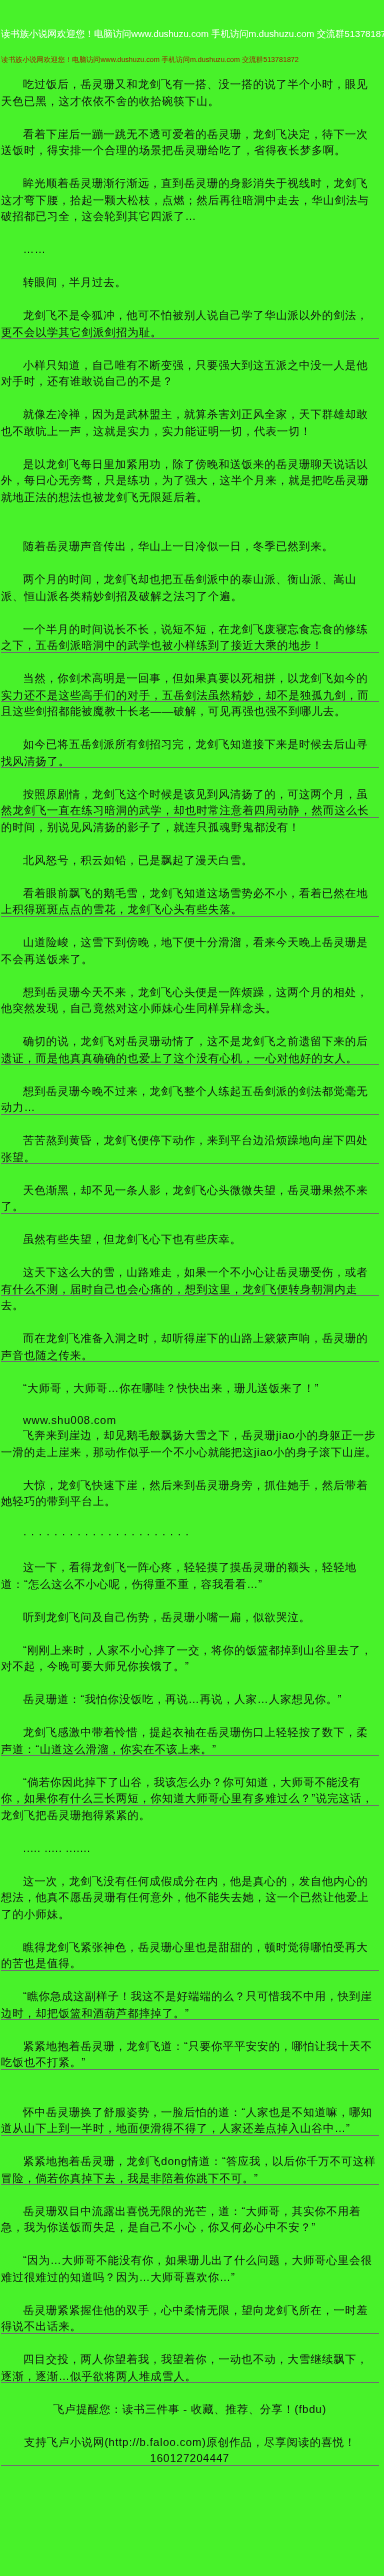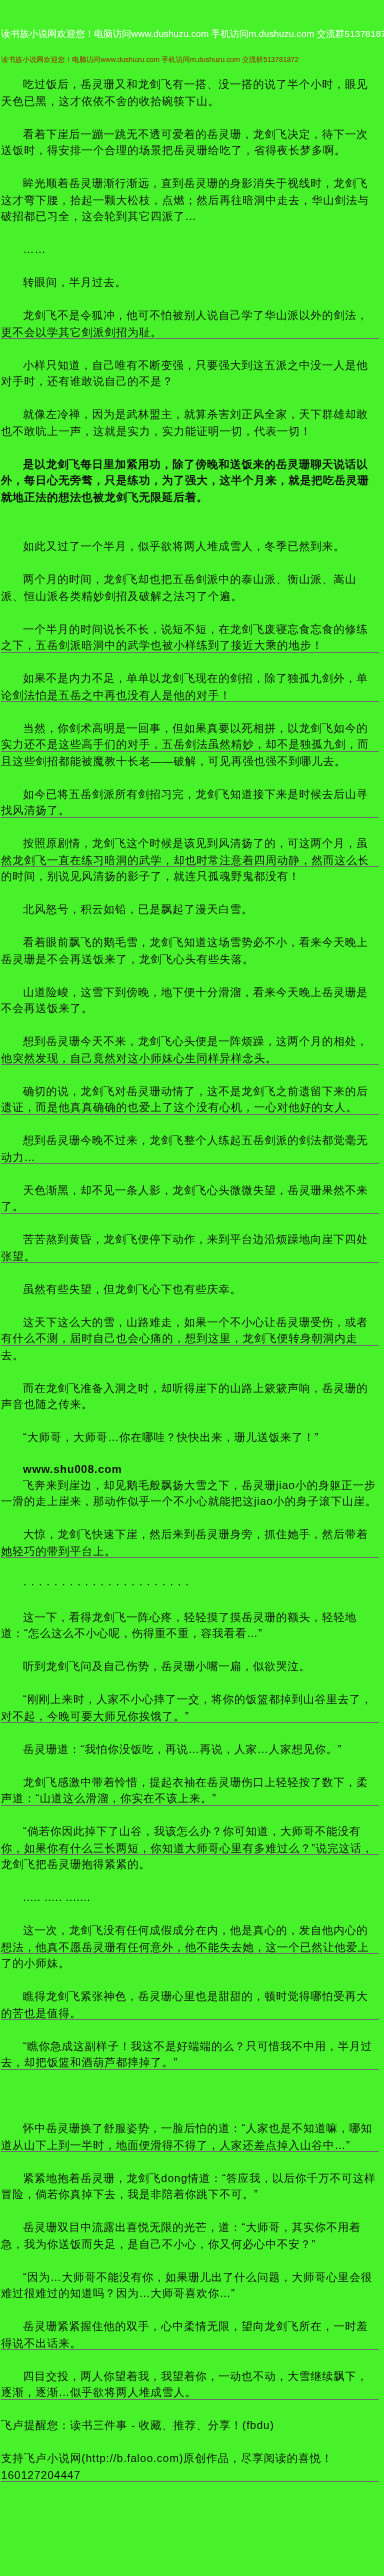"是以龙剑飞每日里加紧用功，除了傍晚和送饭来的岳灵珊聊天说话以外，每日心无旁骛，只" p.para.tight { font-weight: bold -> none }
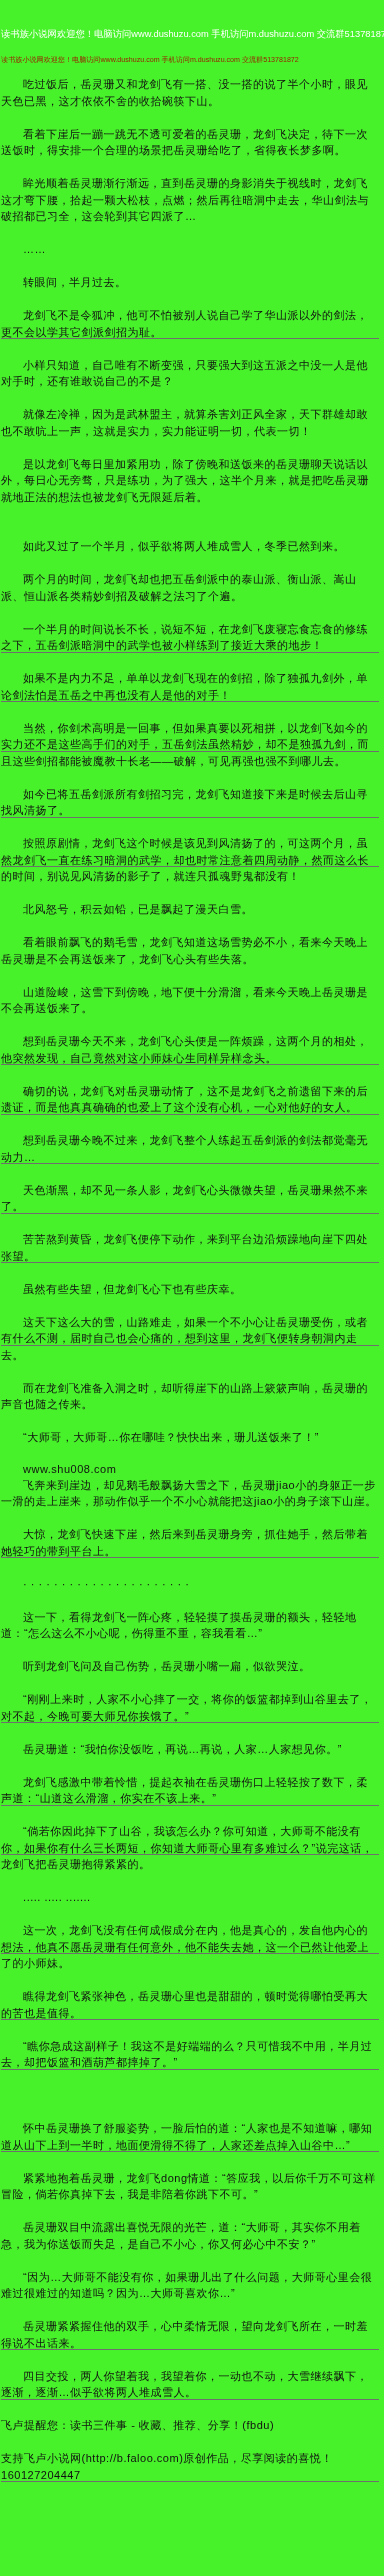"如此又过了一个半月，似乎欲将两人堆成雪人，冬季已然到来。" p.para { text: 如此又过了一个半月，似乎欲将两人堆成雪人 -> 随着岳灵珊声音传出，华山上一日冷似一日 }
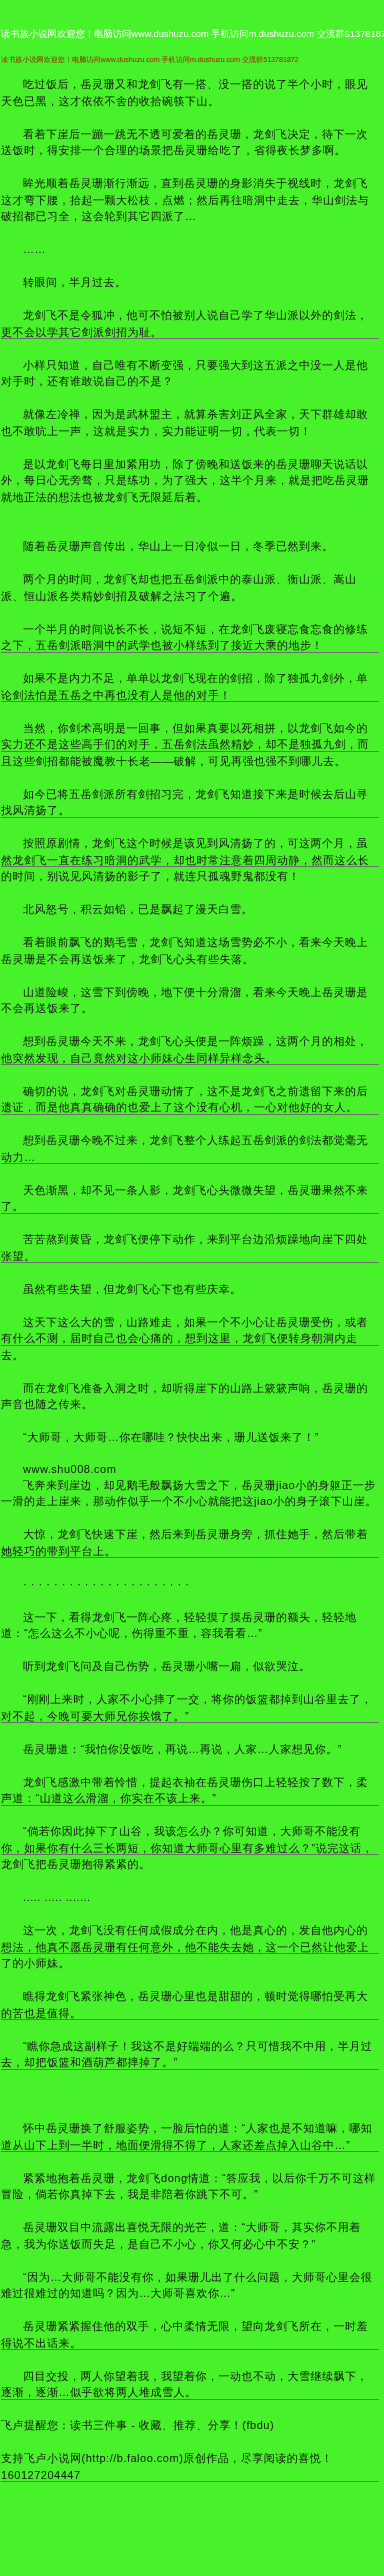"如果不是内力不足，单单以龙剑飞现在的剑招，除了独孤九剑外，单论剑法怕是五岳之中再" p.para { html: <p>如果不是内力不足，单单以龙剑飞现在的剑招，除了独孤九剑外，单论剑法怕是五岳之中再也没有人是他的对手！</p> -> none }
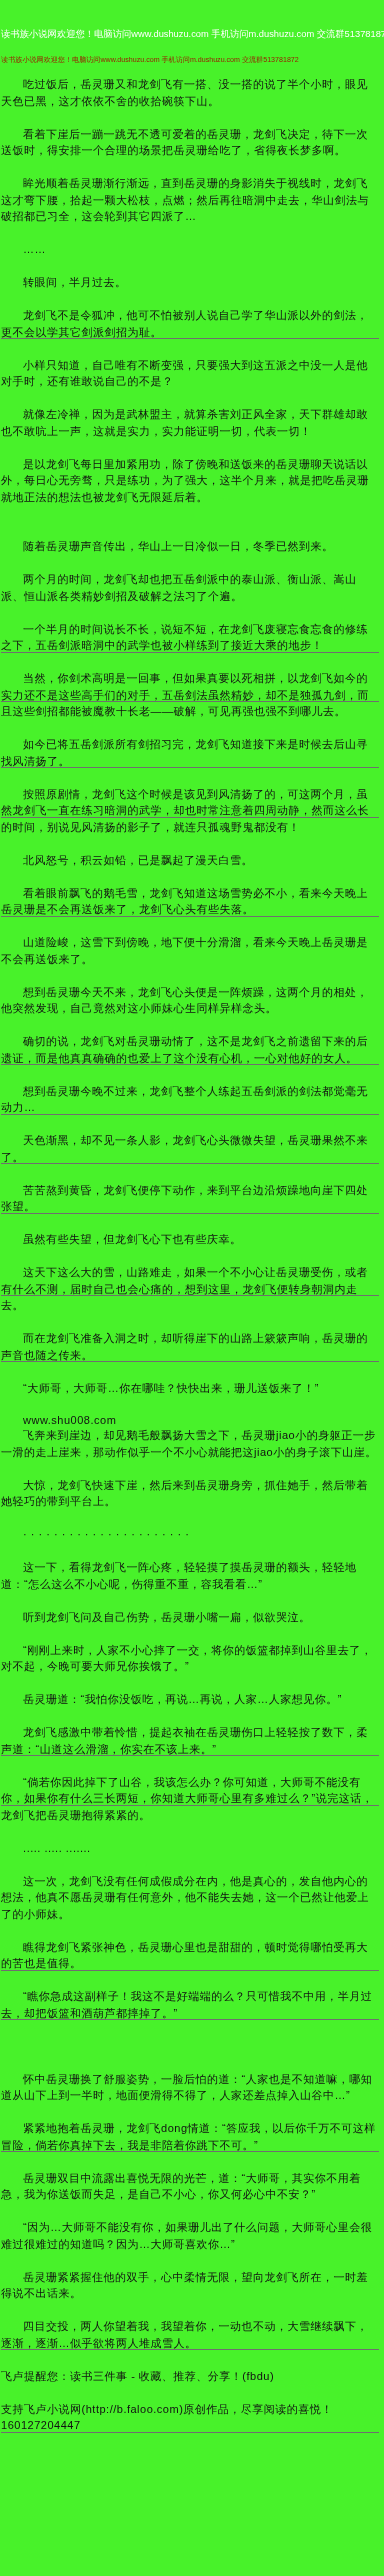"看着眼前飘飞的鹅毛雪，龙剑飞知道这场雪势必不小，看来今天晚上岳灵珊是不会再送饭来" p.para { text: 来今天晚上岳灵珊是不会再送饭来了 -> 着已然在地上积得斑斑点点的雪花 }
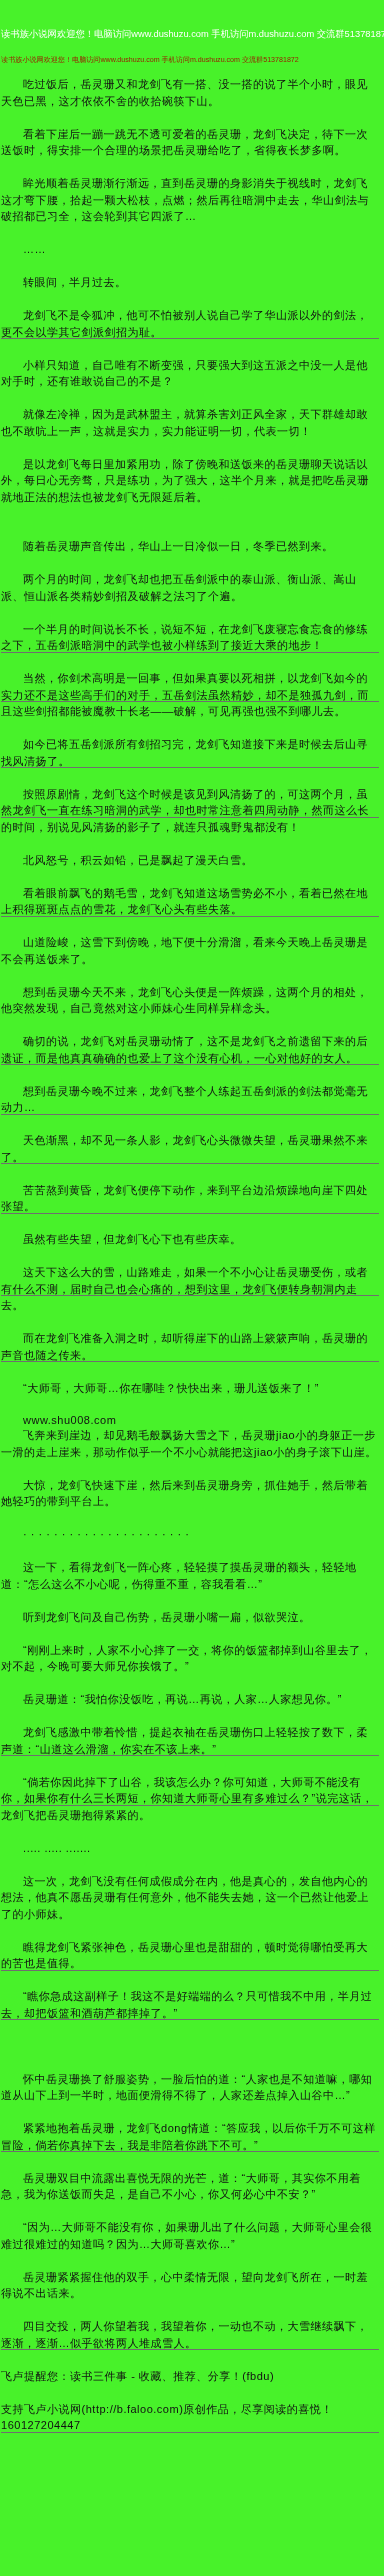"天色渐黑，却不见一条人影，龙剑飞心头微微失望，岳灵珊果然不来了。" p.para { order: before "苦苦熬到黄昏，龙剑飞便停下动作，来到平台边沿烦躁地向崖下四处张望。" -> after "苦苦熬到黄昏，龙剑飞便停下动作，来到平台边沿烦躁地向崖下四处张望。" }
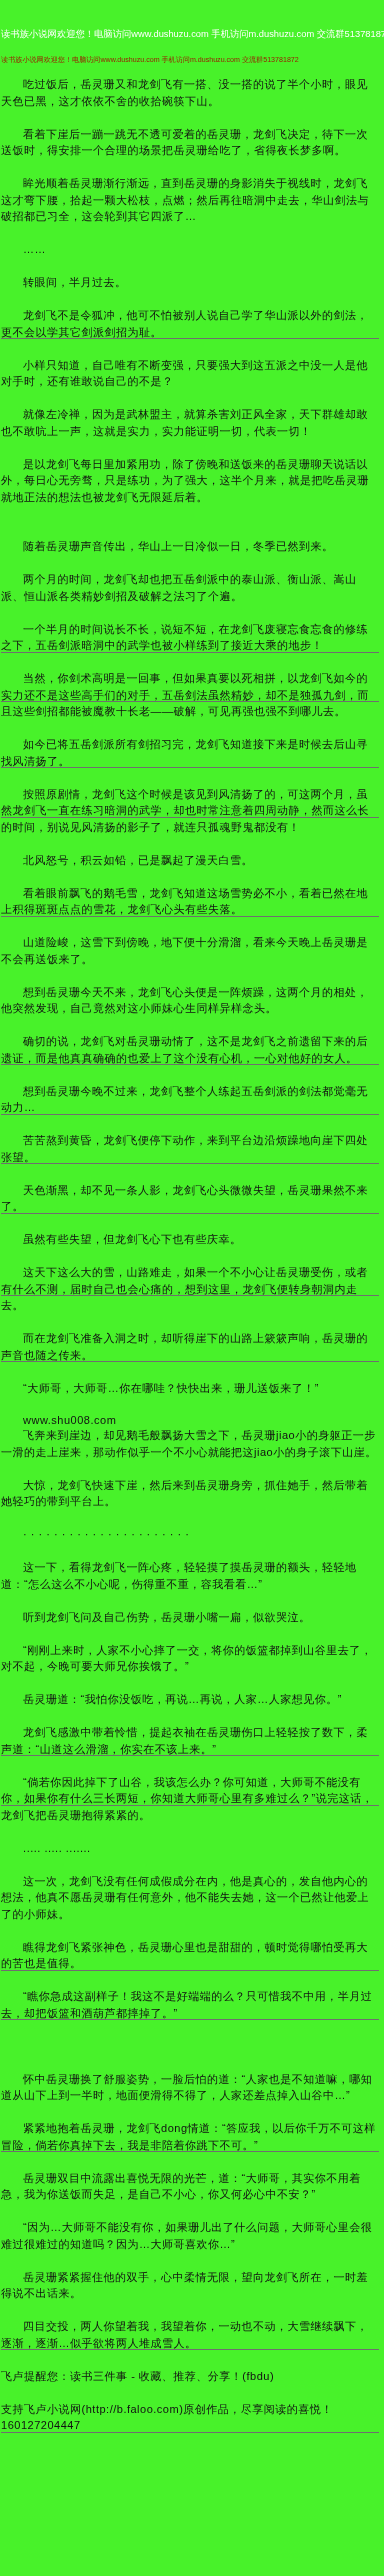"“瞧你急成这副样子！我这不是好端端的么？只可惜我不中用，半月过去，却把饭篮和酒葫" p.para { text: 半月过去 -> 快到崖边时 }
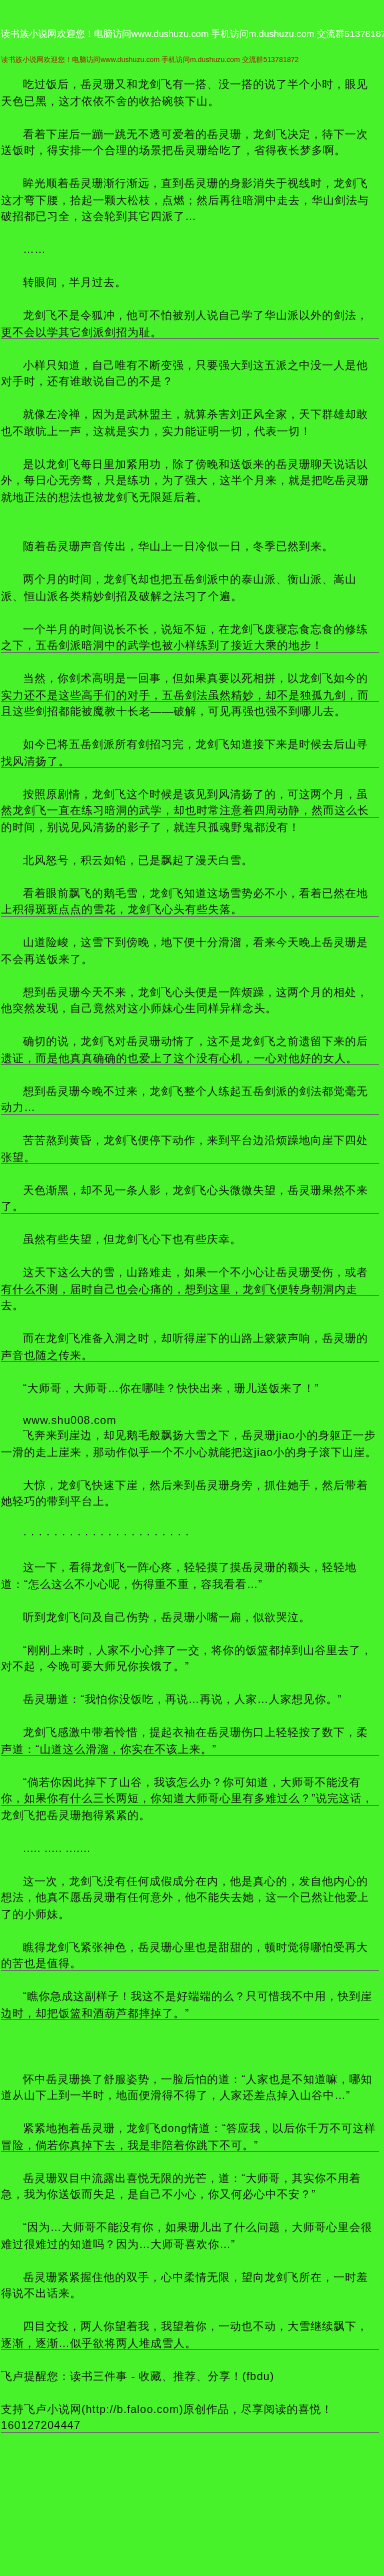"紧紧地抱着岳灵珊，龙剑飞道：“只要你平平安安的，哪怕让我十天不吃饭也不打紧。”" p.para { html: none -> <p>紧紧地抱着岳灵珊，龙剑飞道：“只要你平平安安的，哪怕让我十天不吃饭也不打紧。”</p> }
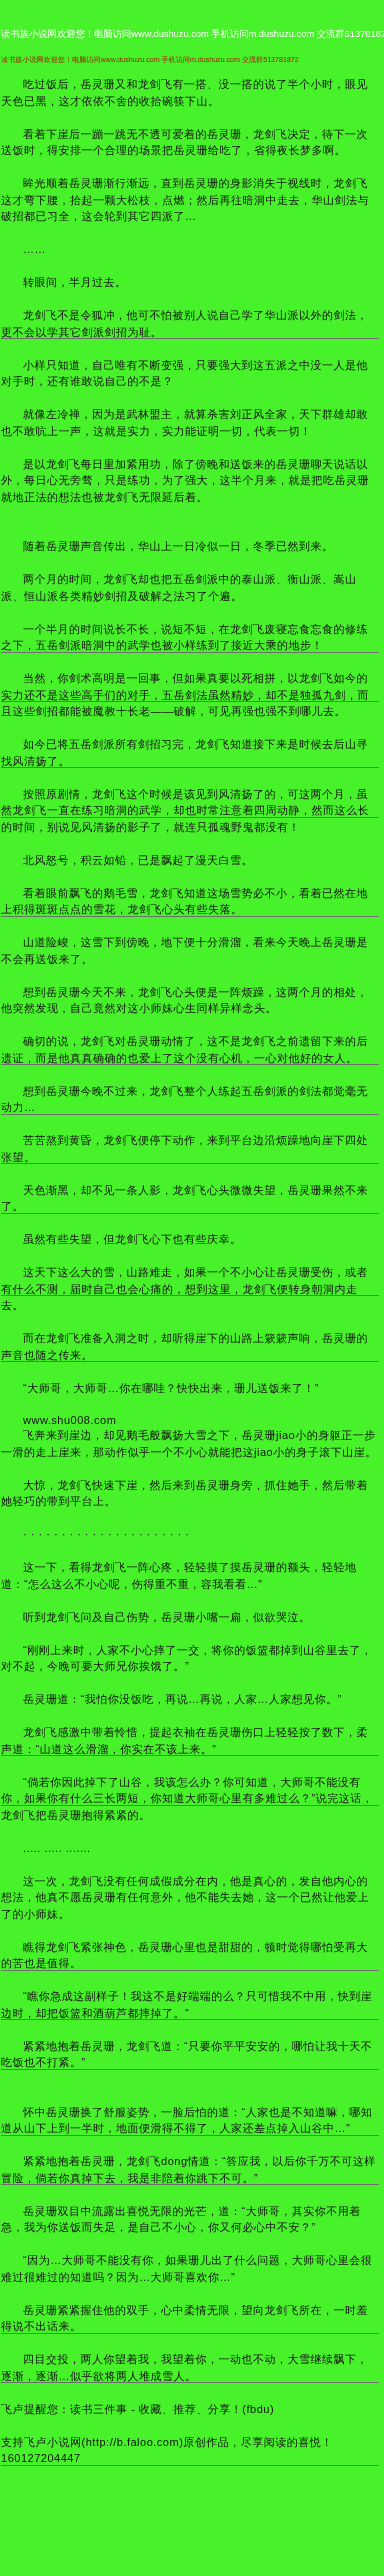"飞卢提醒您：读书三件事 - 收藏、推荐、分享！(fbdu)" p.para.noindent { text-align: none -> center }
